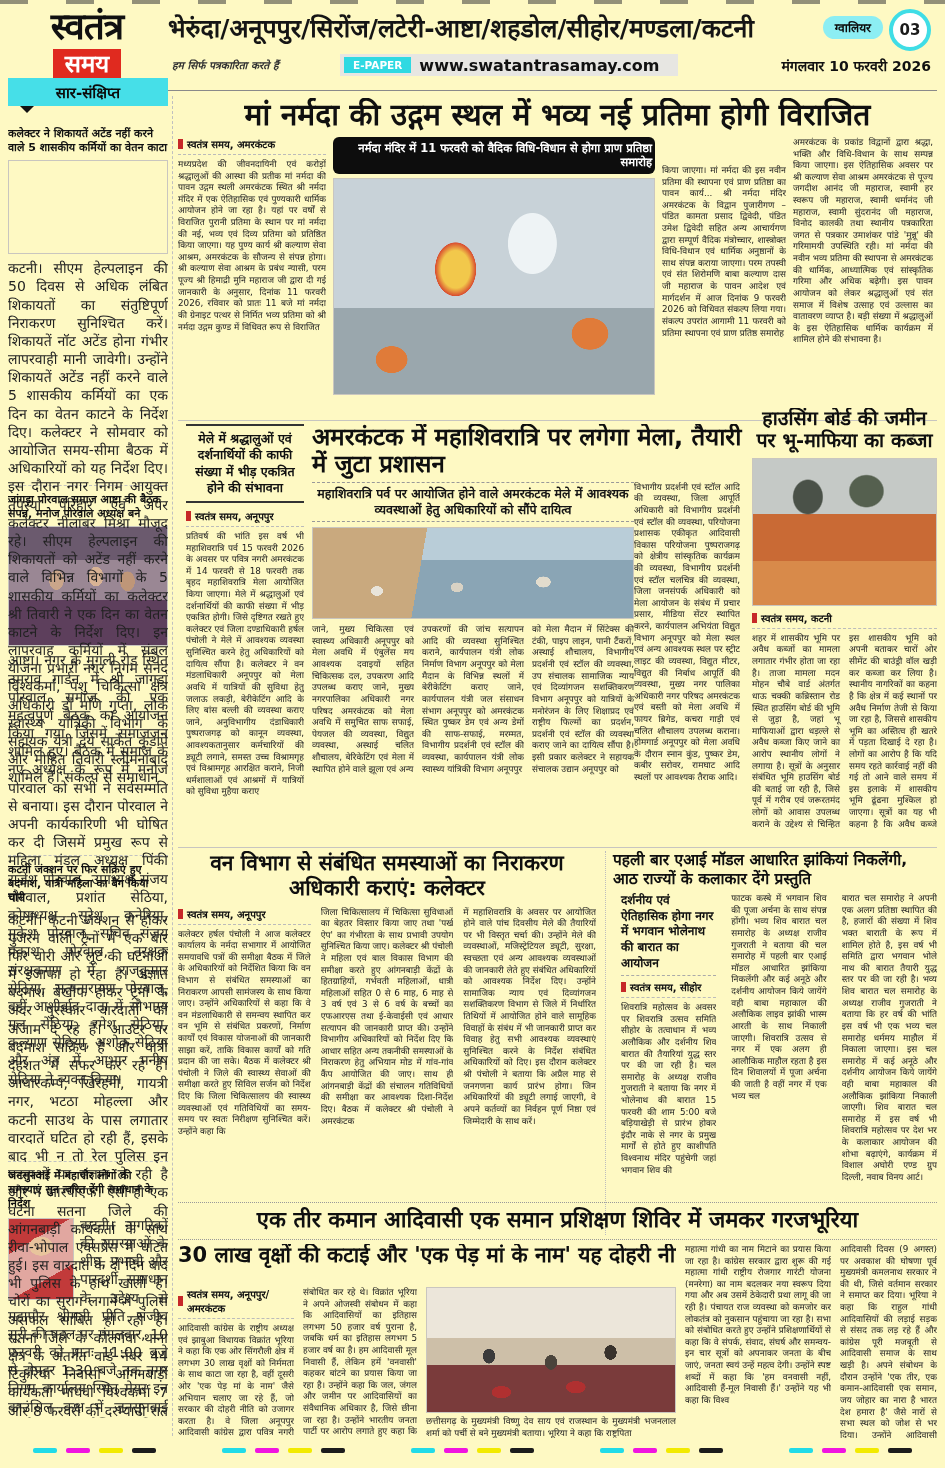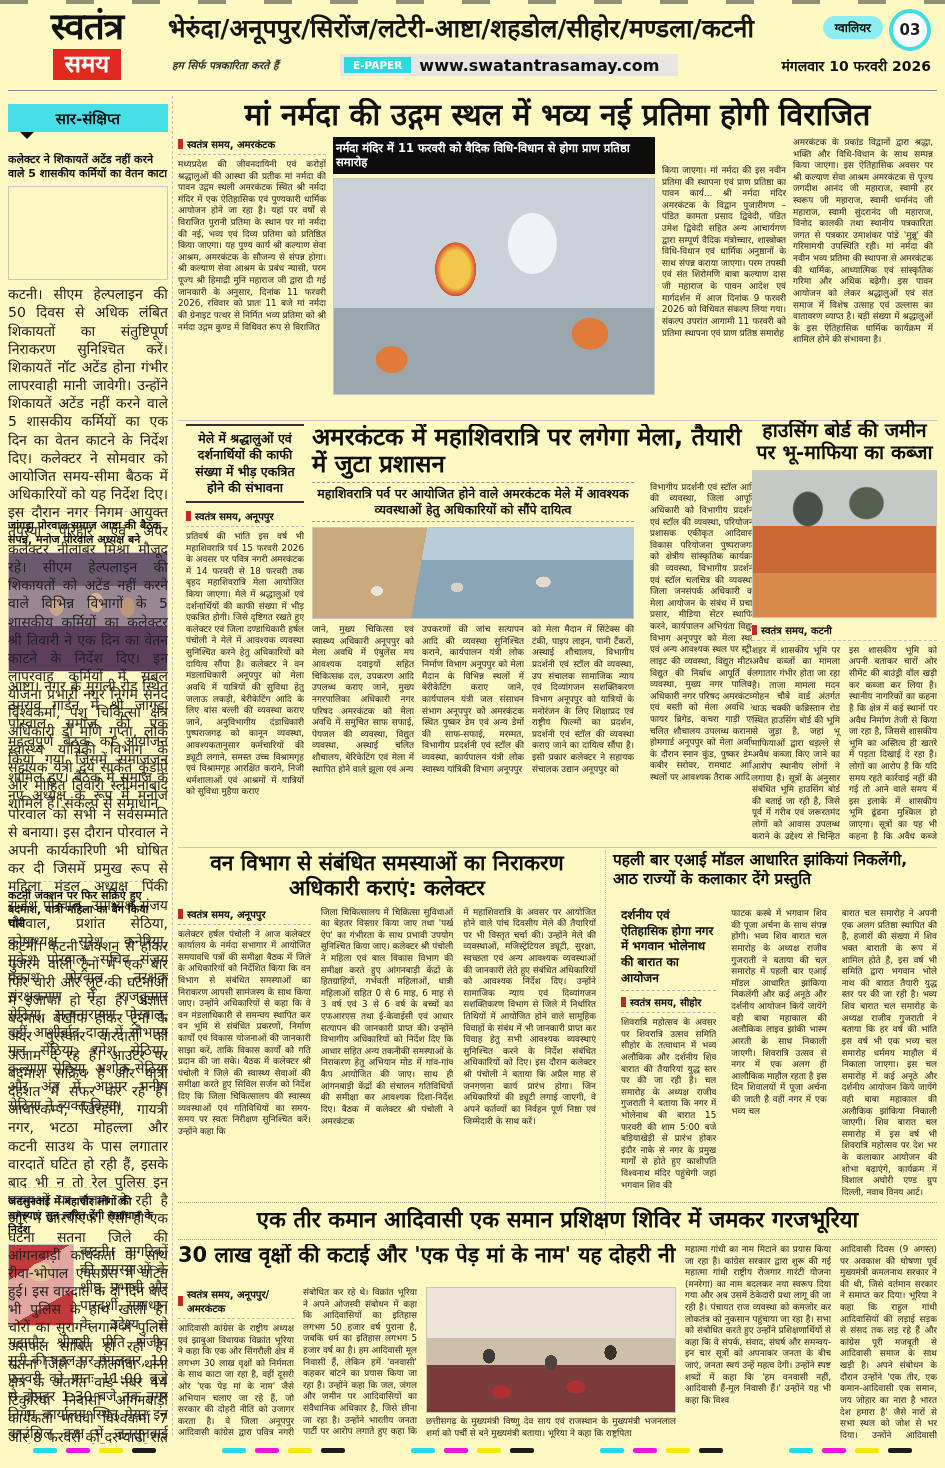"सार-संक्षिप्त" .sb { top: 104px -> 78px }
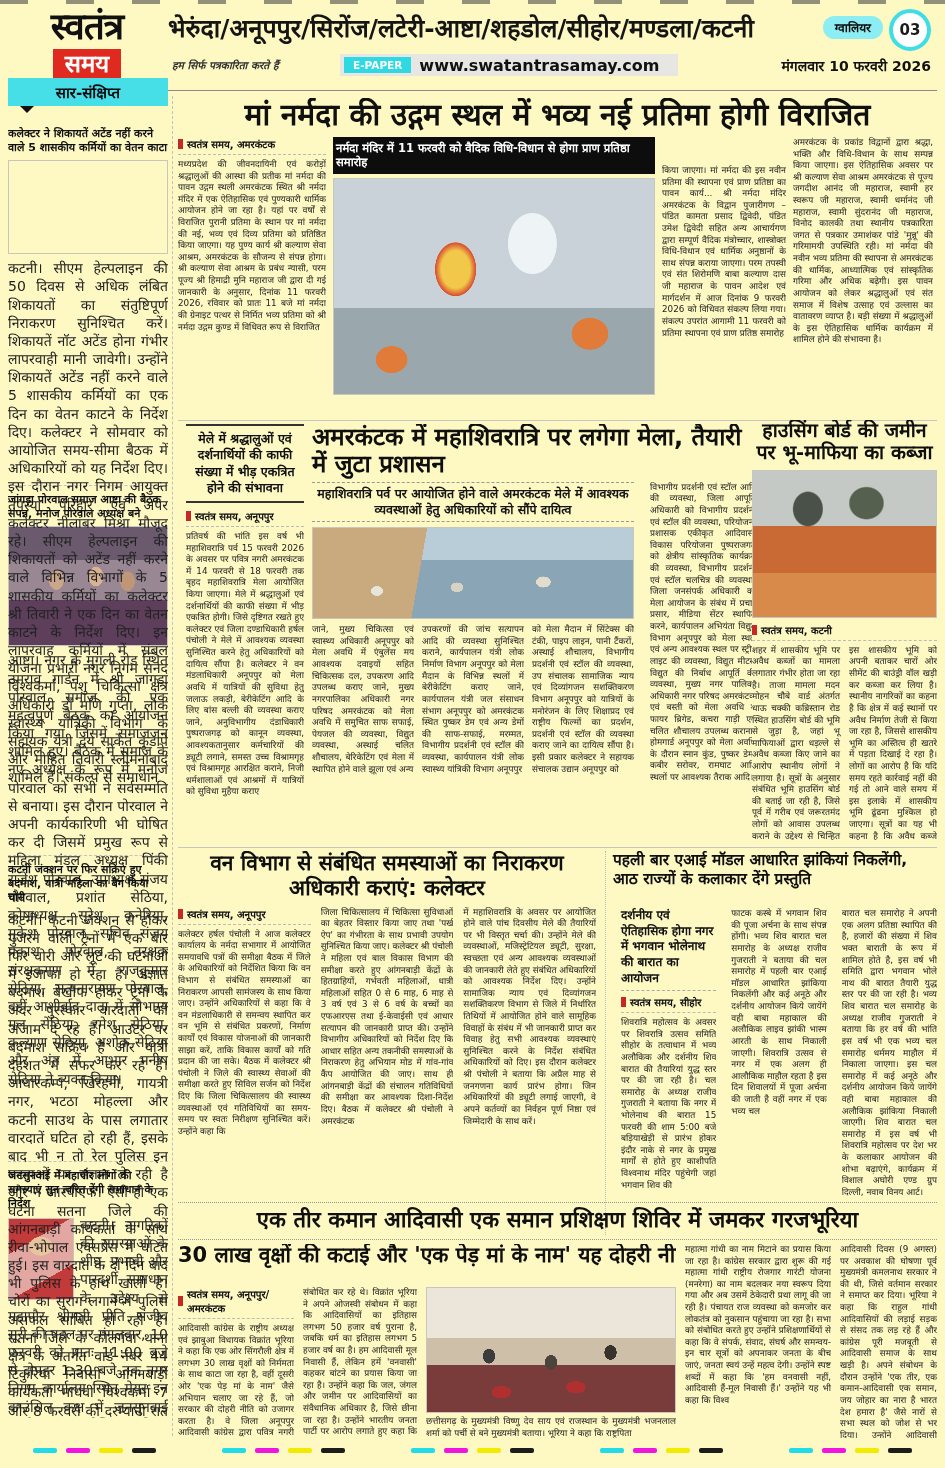"नर्मदा मंदिर में 11 फरवरी" .subbar { border-radius: none -> 6px; text-align: left -> right }
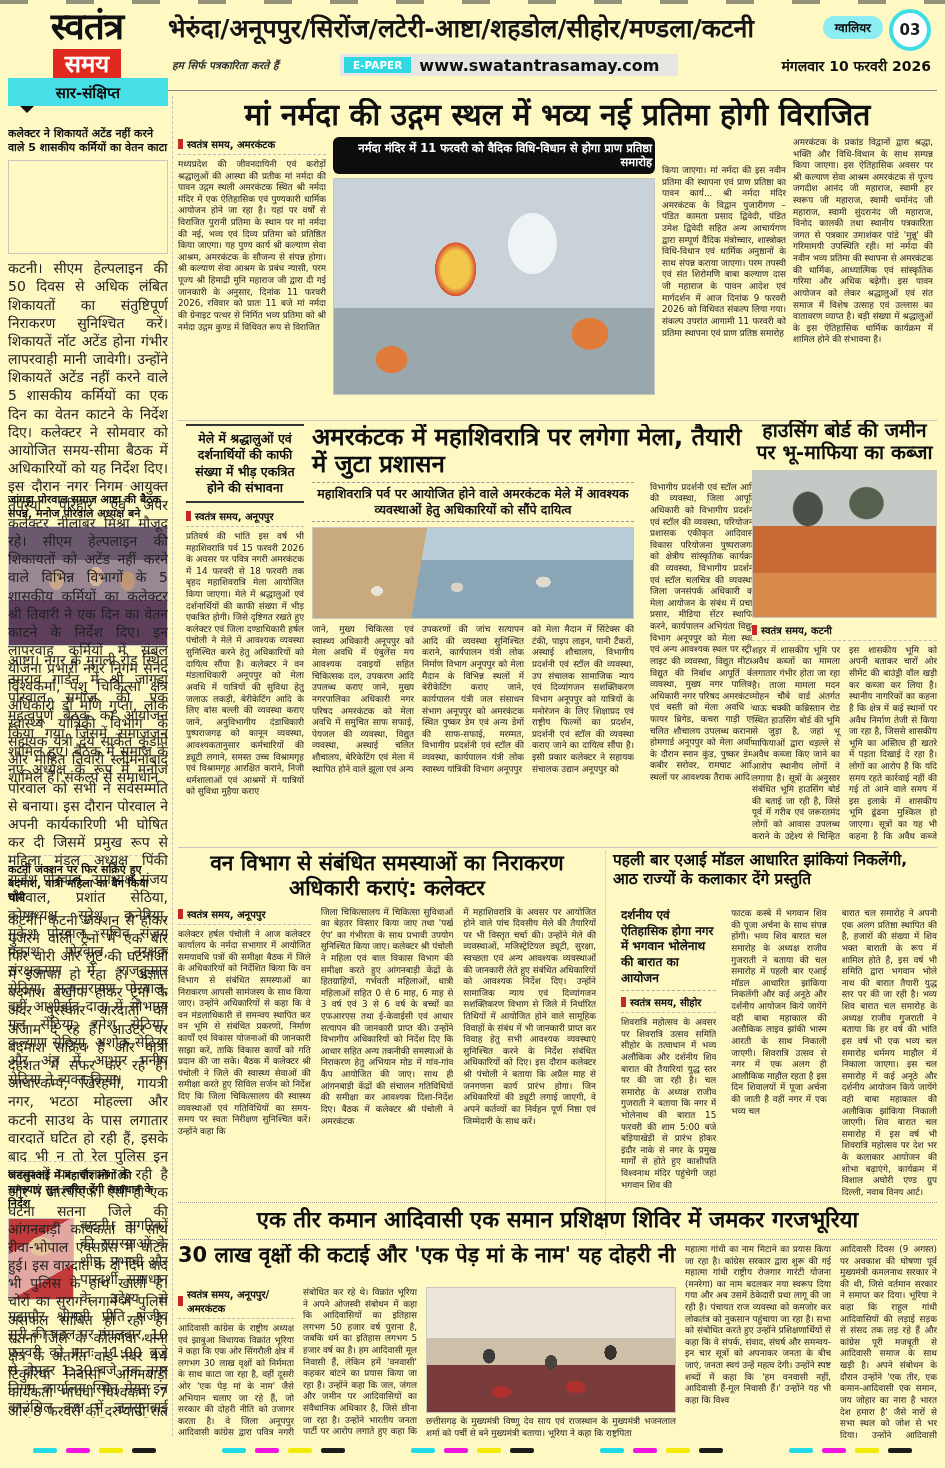"हाउसिंग बोर्ड की जमीन पर" .a3 { top: 420px -> 408px }
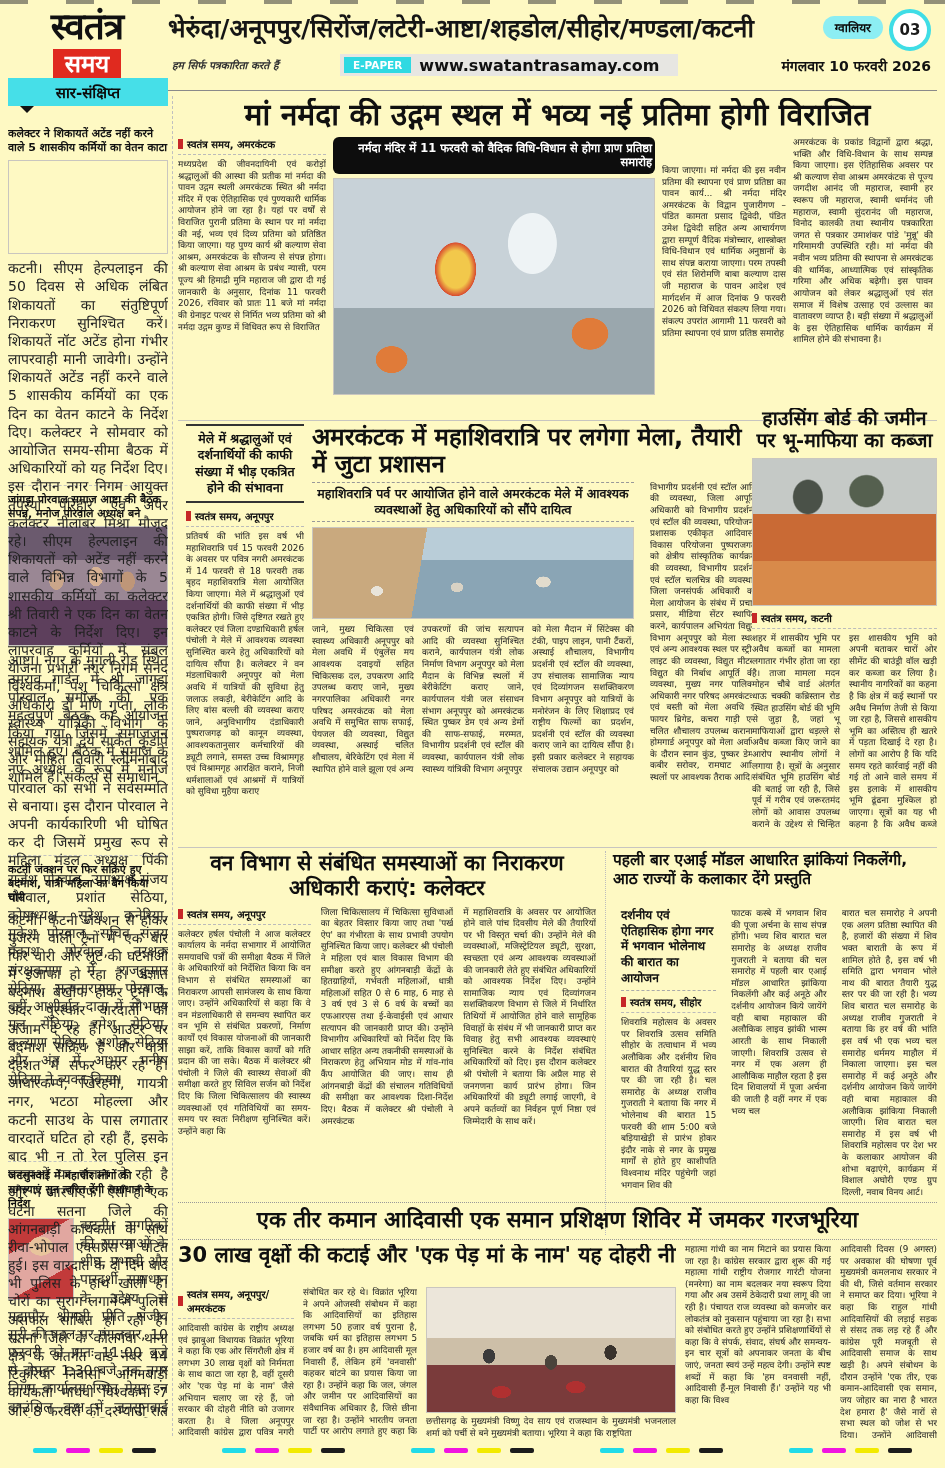"महाशिवरात्रि पर्व पर आयोजित होने" .a2-row { gap: 16px -> 0 }
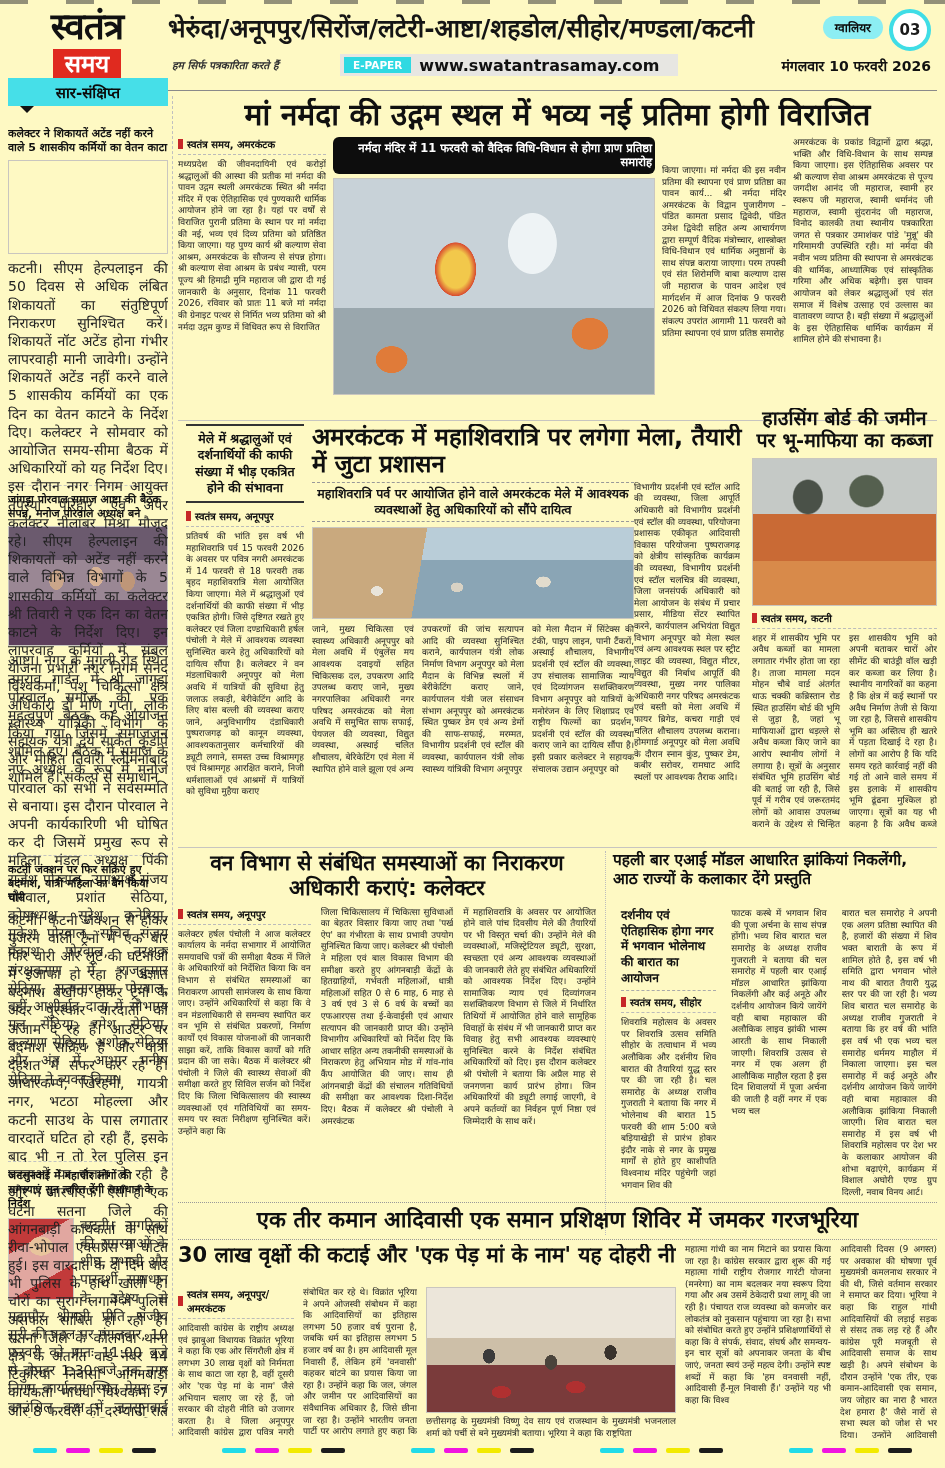"पहली बार एआई मॉडल आधारित" .a5 h2 { margin: 0 0 20px -> 0 0 5px }
